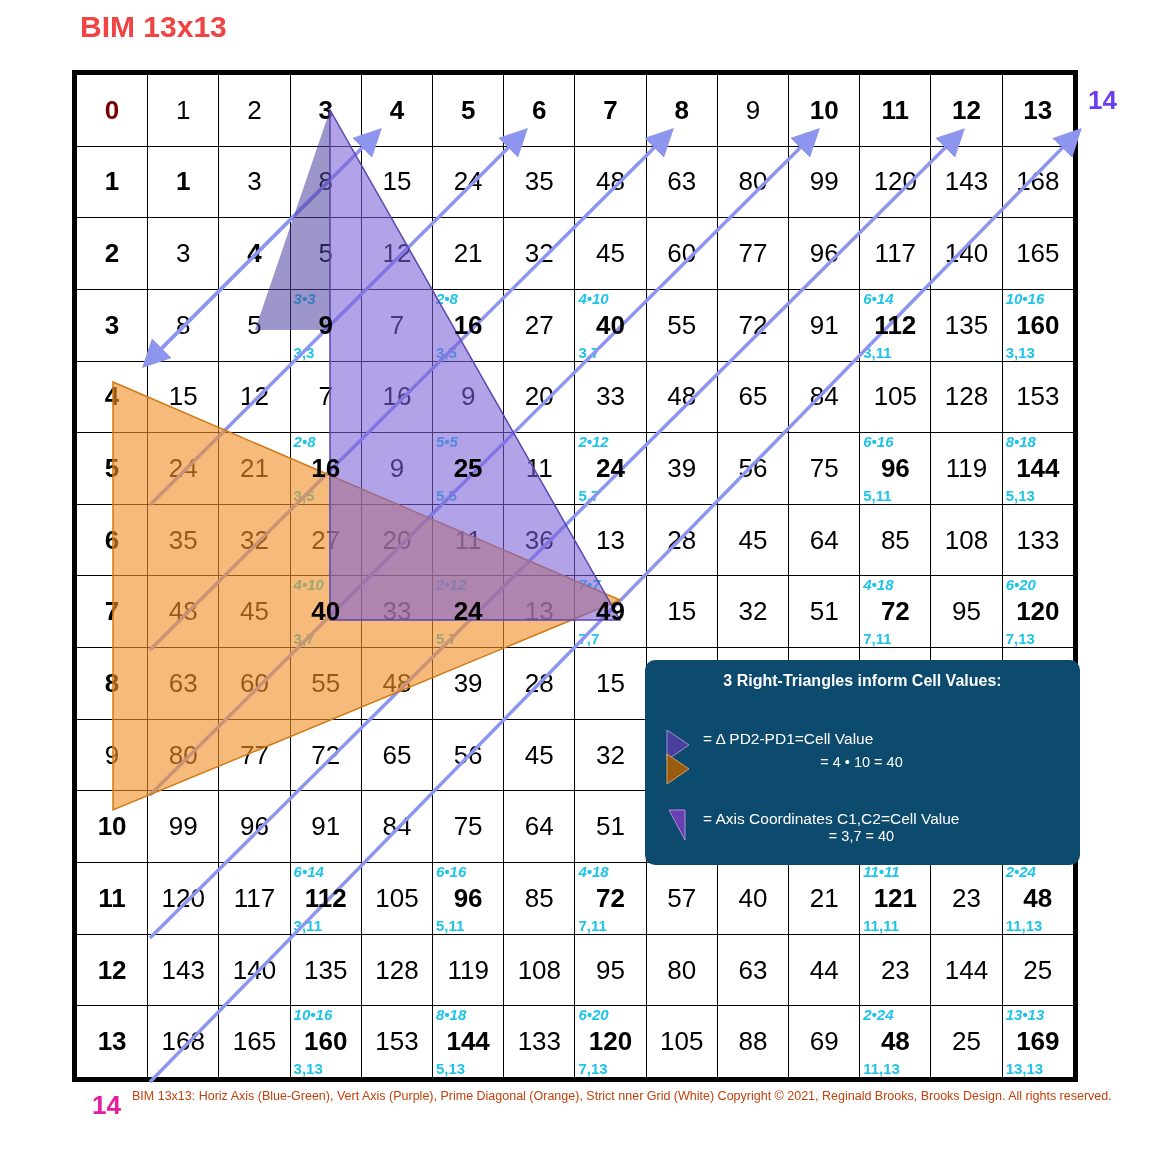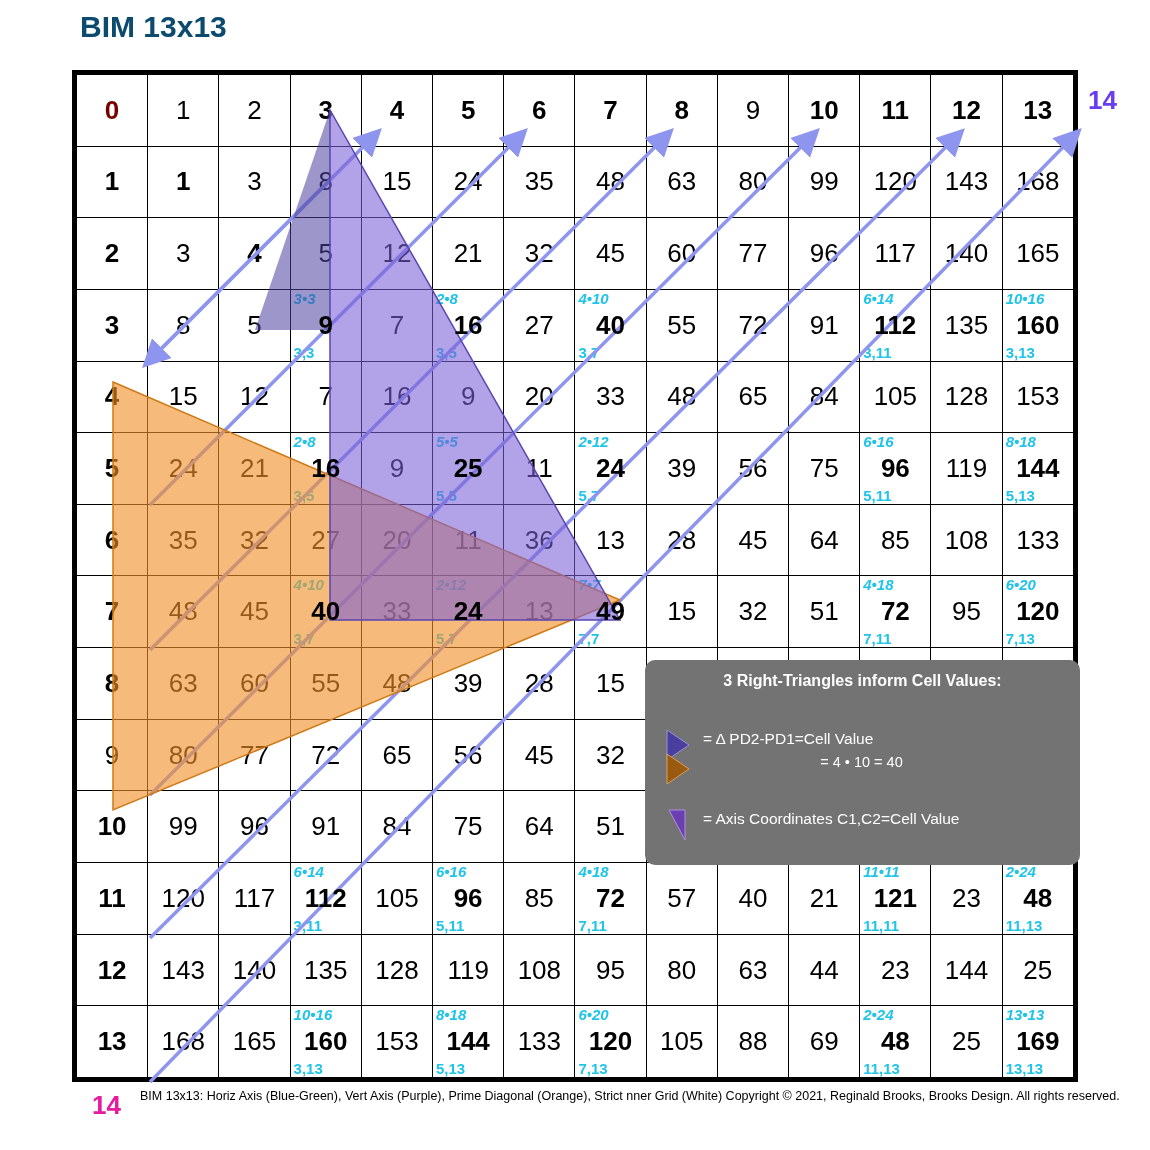"BIM 13x13" #title { color: #0c4a6e -> #ef4444 }
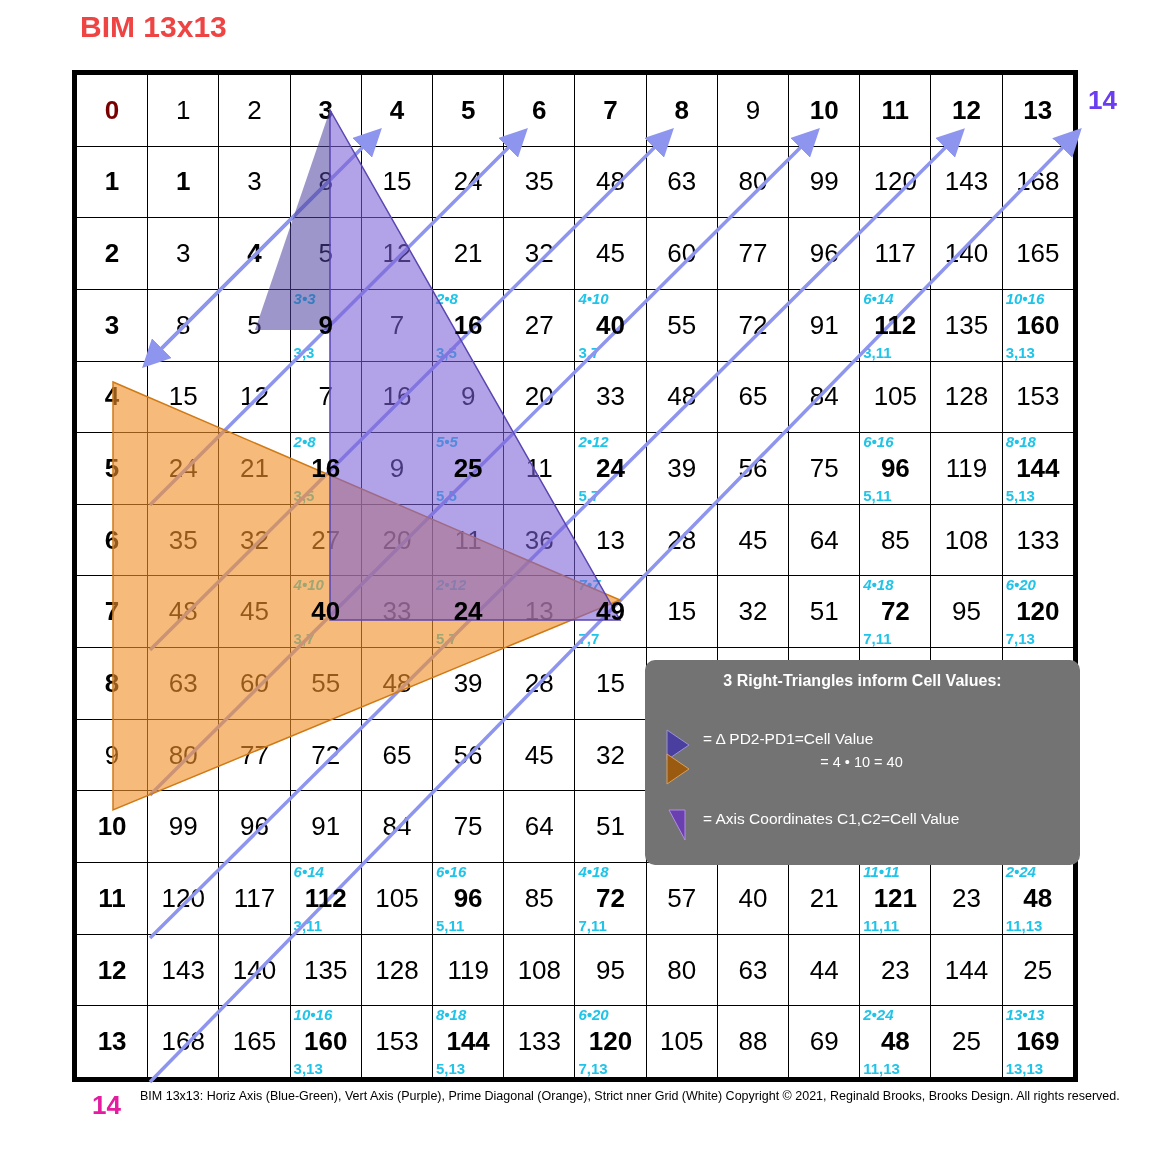"3 Right-Triangles inform Cell Values:" #legend { background: #737373 -> #0c4a6e }
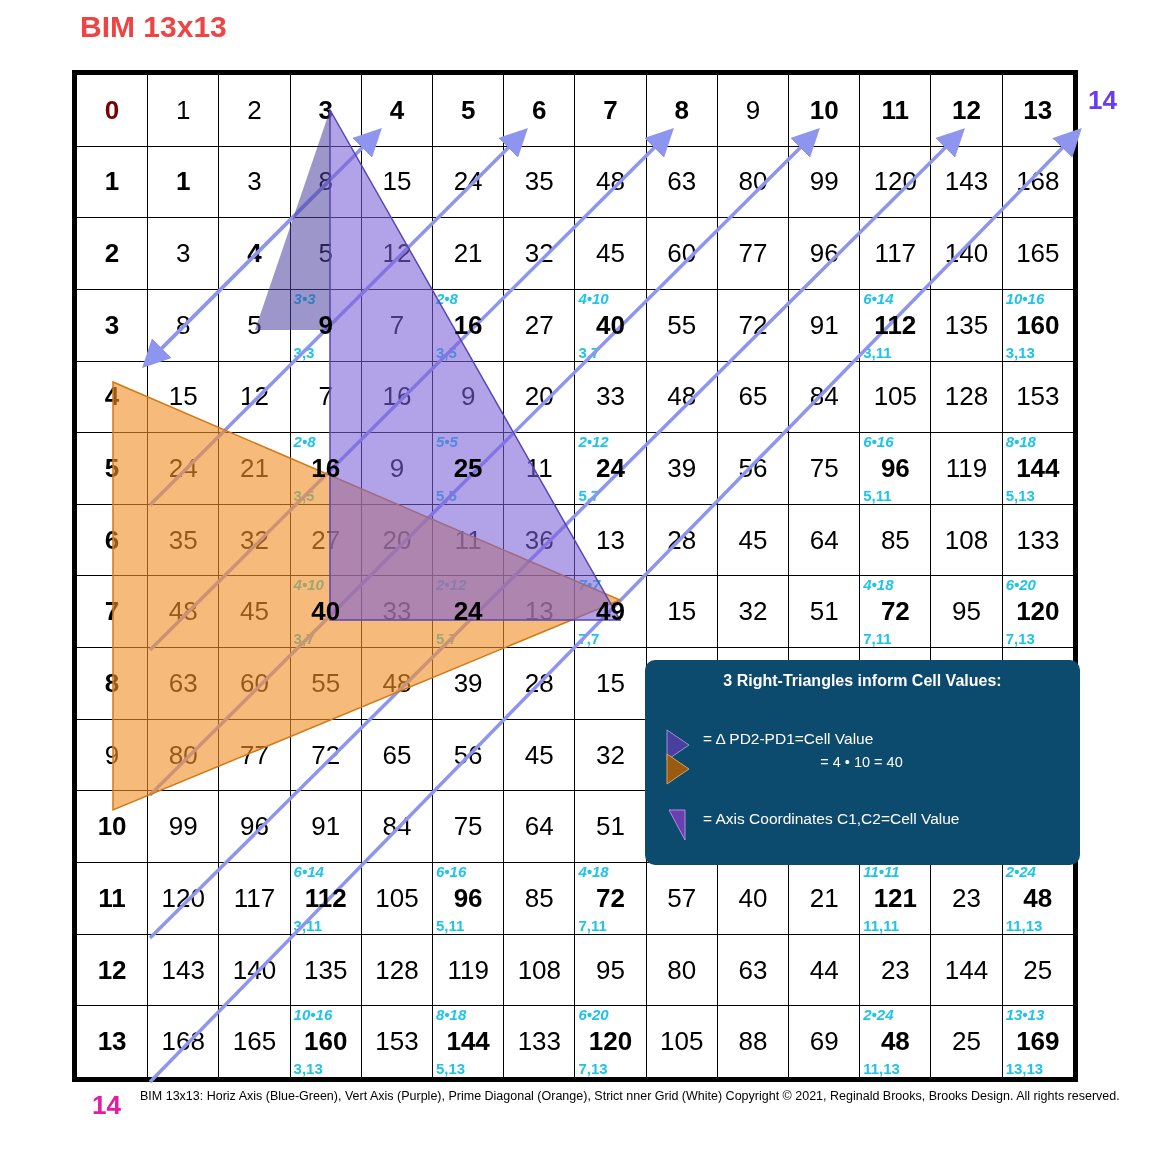"= 3,7 = 40" div.l2 { html: none -> <div>= 3,7 = 40</div> }
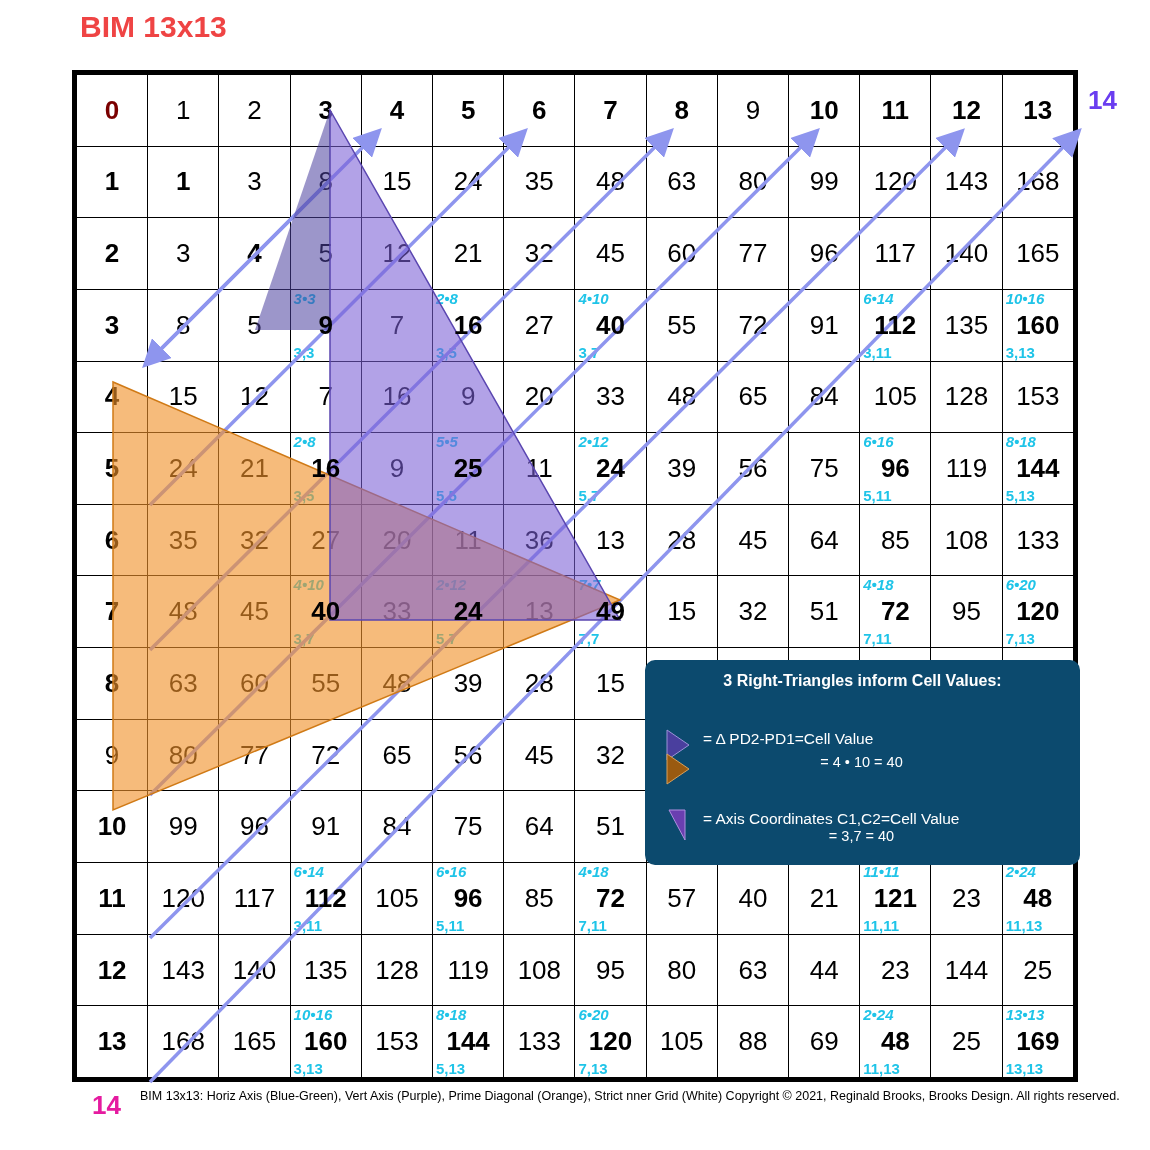"BIM 13x13: Horiz Axis (Blue-Green)," #footer { color: #000000 -> #c2410c; left: 140px -> 132px }
